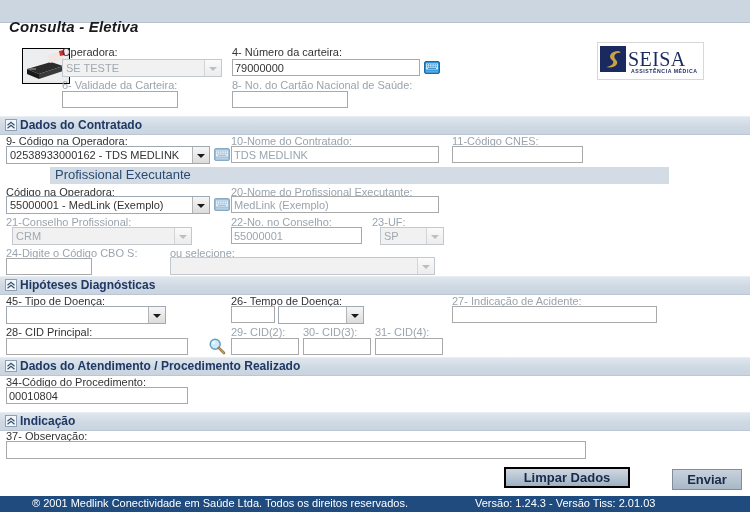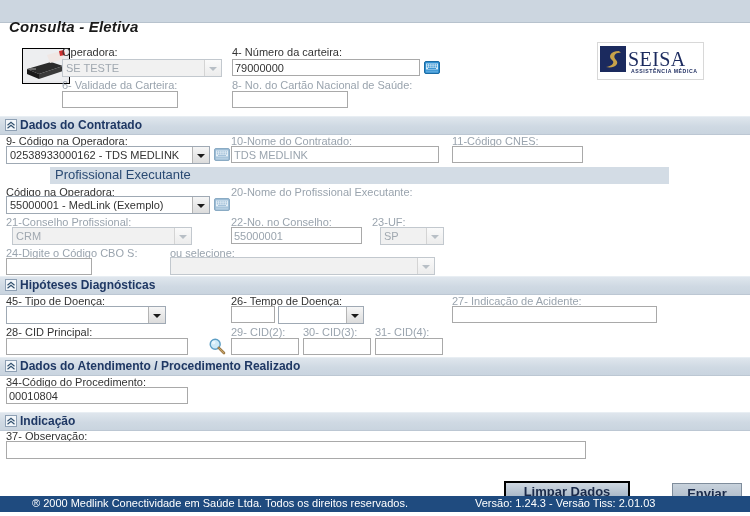"MedLink (Exemplo)" input.inp { html: none -> <input> }
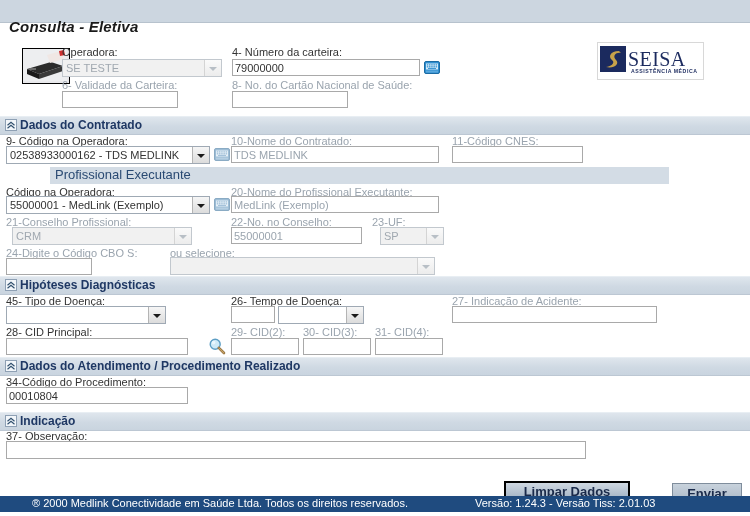"Limpar Dados" .btn { margin-top: 14px -> none }
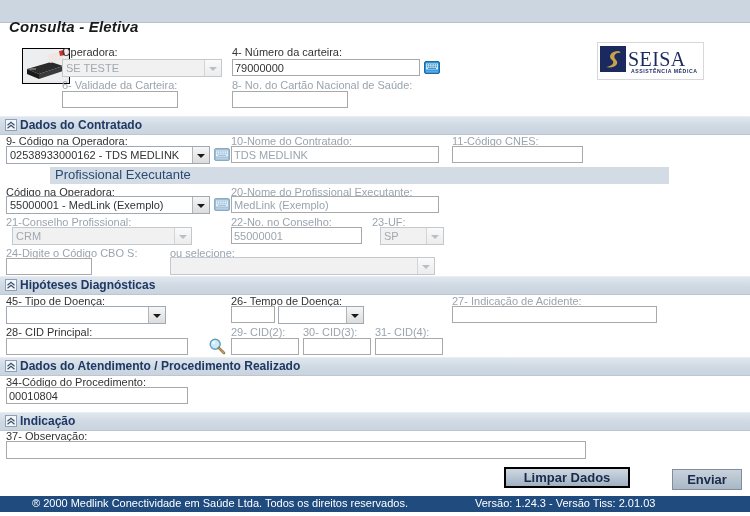"® 2000 Medlink Conectividade em" span { text: 2000 -> 2001 }
